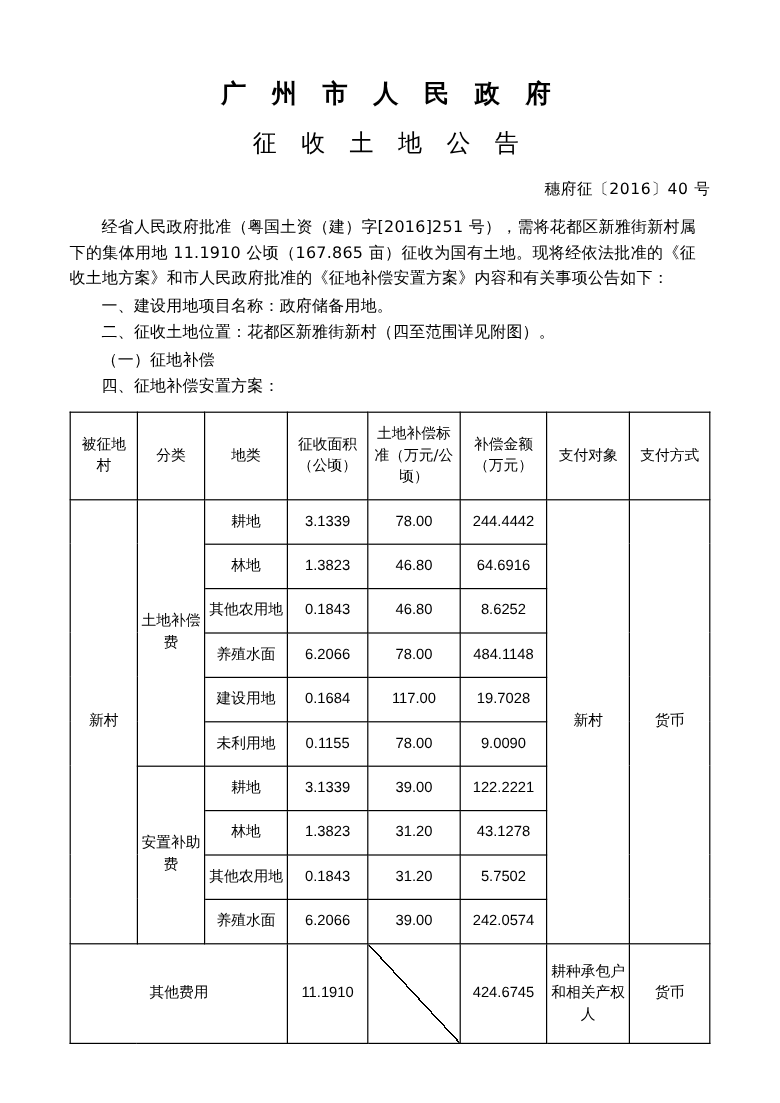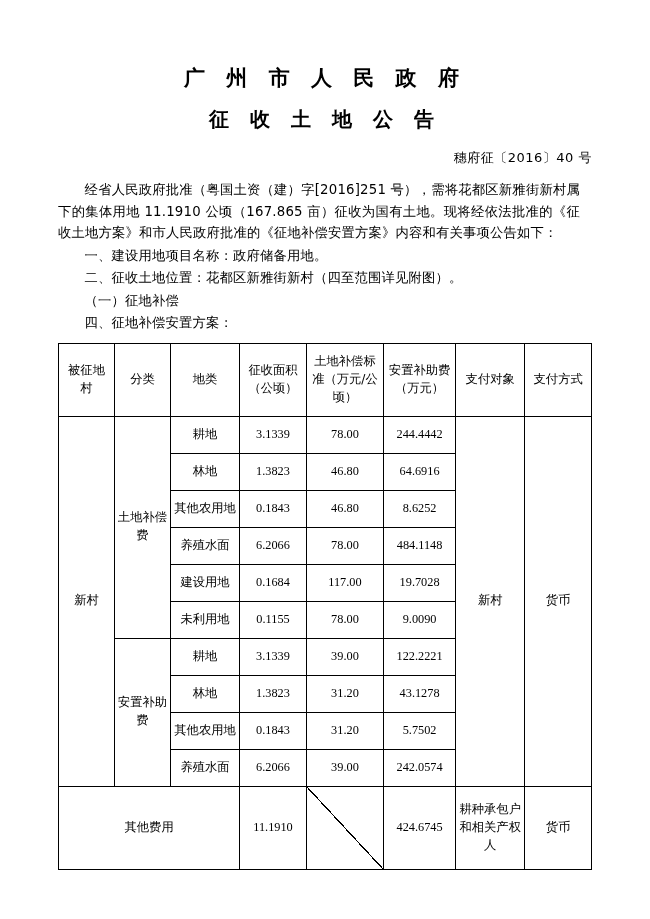"征 收 土 地 公" .title-sub { font-weight: bold -> normal }
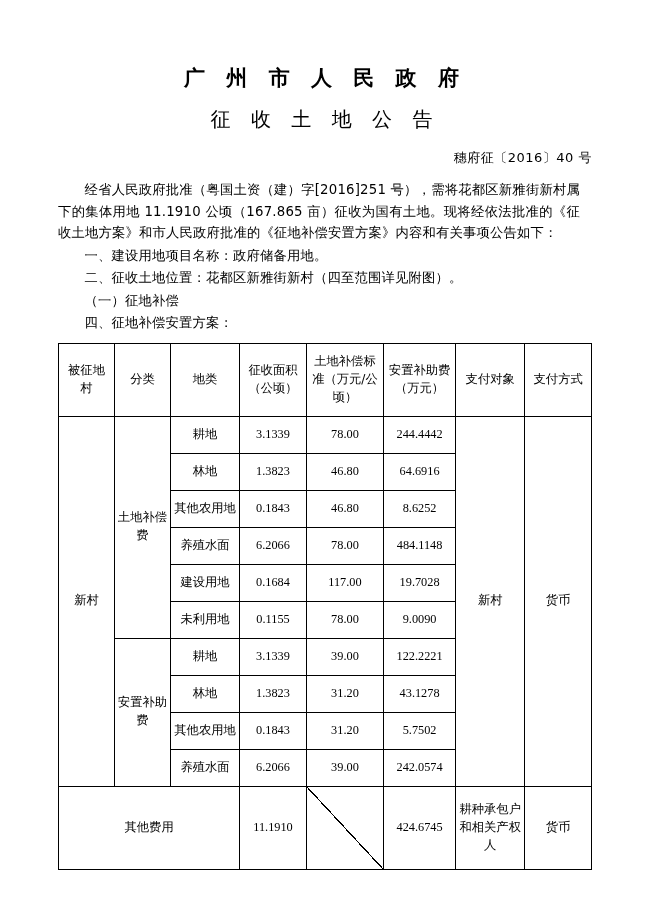"安置补助费（万元）" td.hdr-cell { text: 安置补助费 -> 补偿金额 }
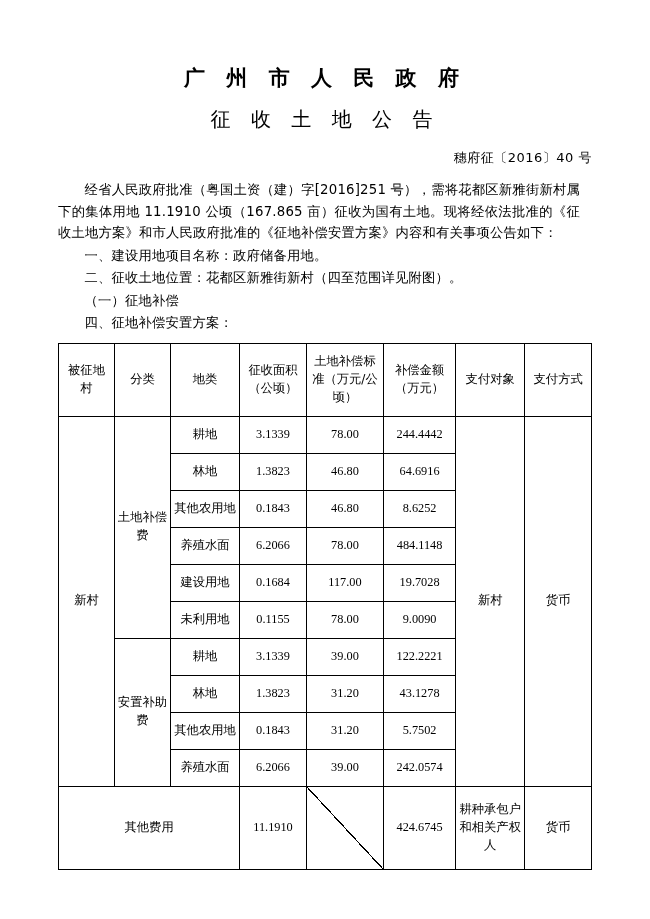"3.1339" .num { font-family: Liberation Serif, serif -> Liberation Sans, sans-serif }
